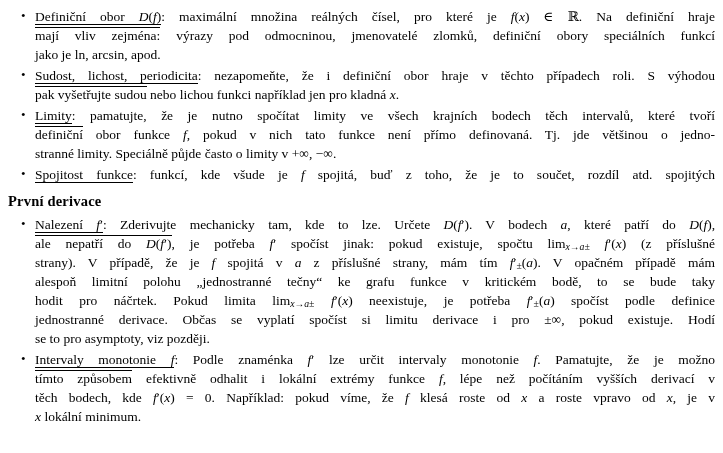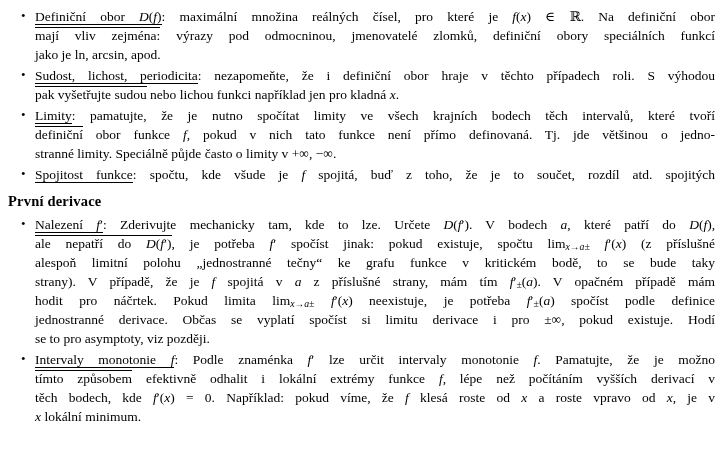"∈ ℝ. Na definiční obor" span { text: obor -> hraje }
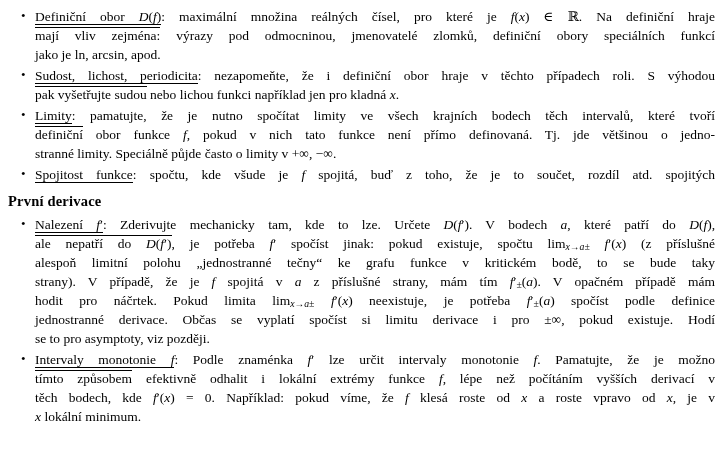": spočtu, kde všude je" span { text: spočtu -> funkcí }
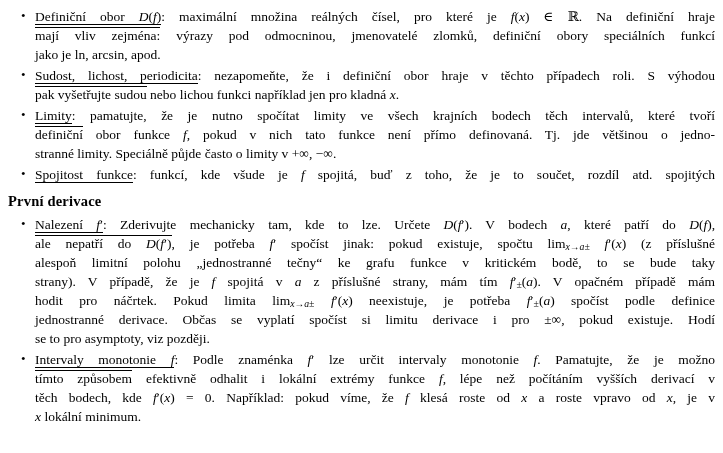"alespoň limitní polohu „jednostranné" div.ln { order: before "strany). V případě, že je" -> after "strany). V případě, že je" }
